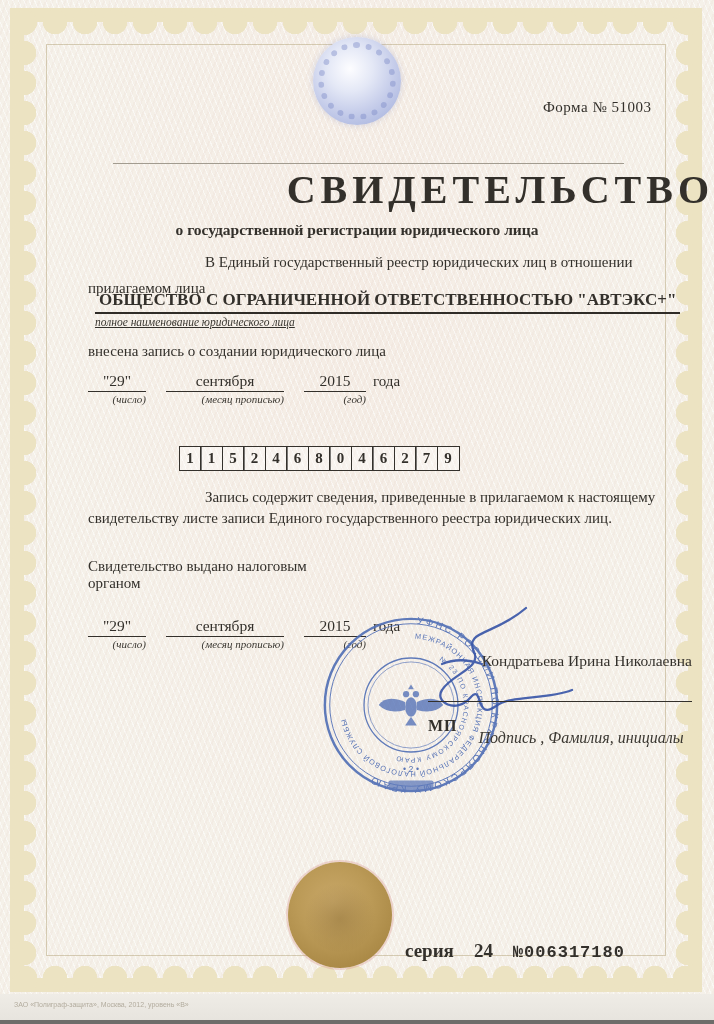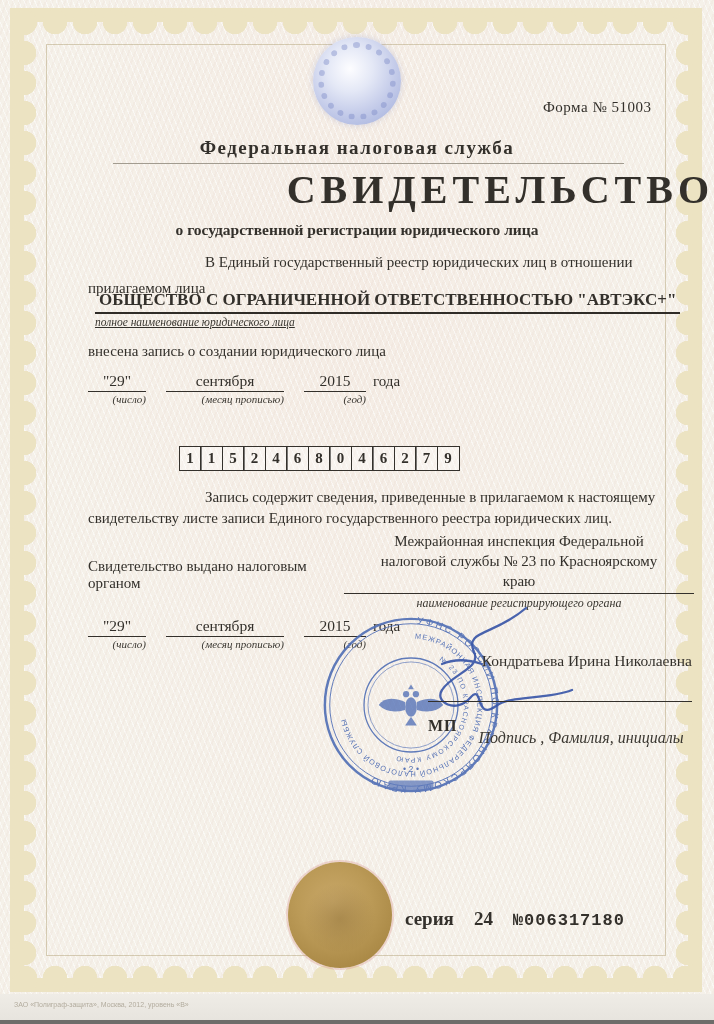"Федеральная налоговая служба" div.abs { html: <div>Федеральная налоговая служба</div> -> none }
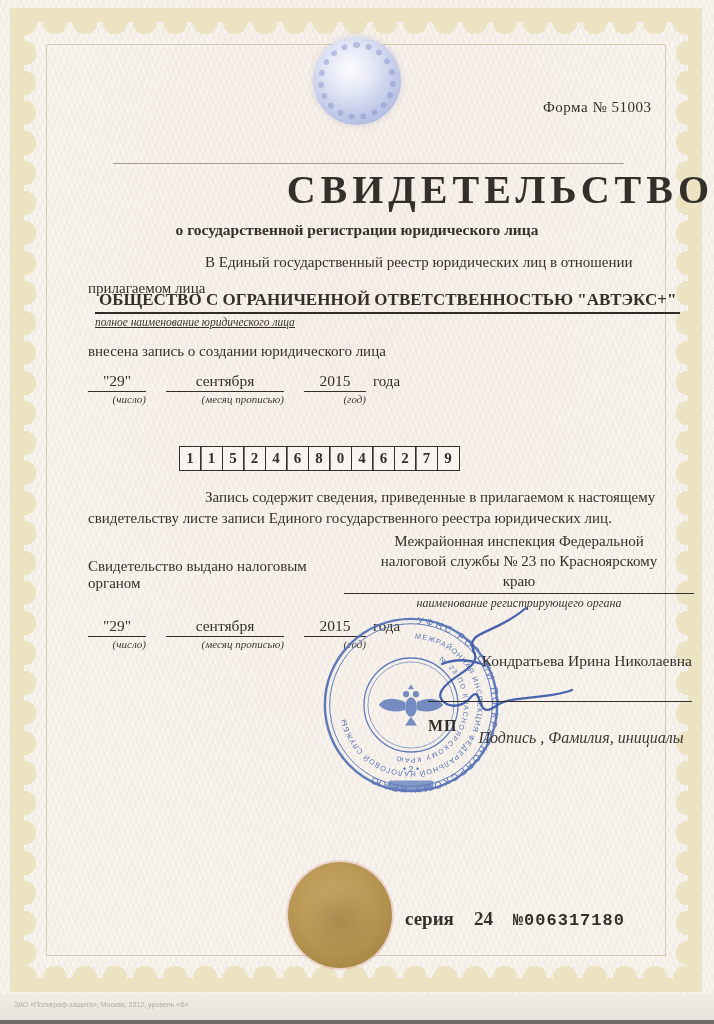"Межрайонная инспекция Федеральной" div.abs { html: <div> <div> <div>Межрайонная инспекция Федеральной</div> <div>налоговой службы № 23 по Красноярскому</div> <div>краю</div> </div> <div>наименование регистрирующего органа</div> </div> -> none }
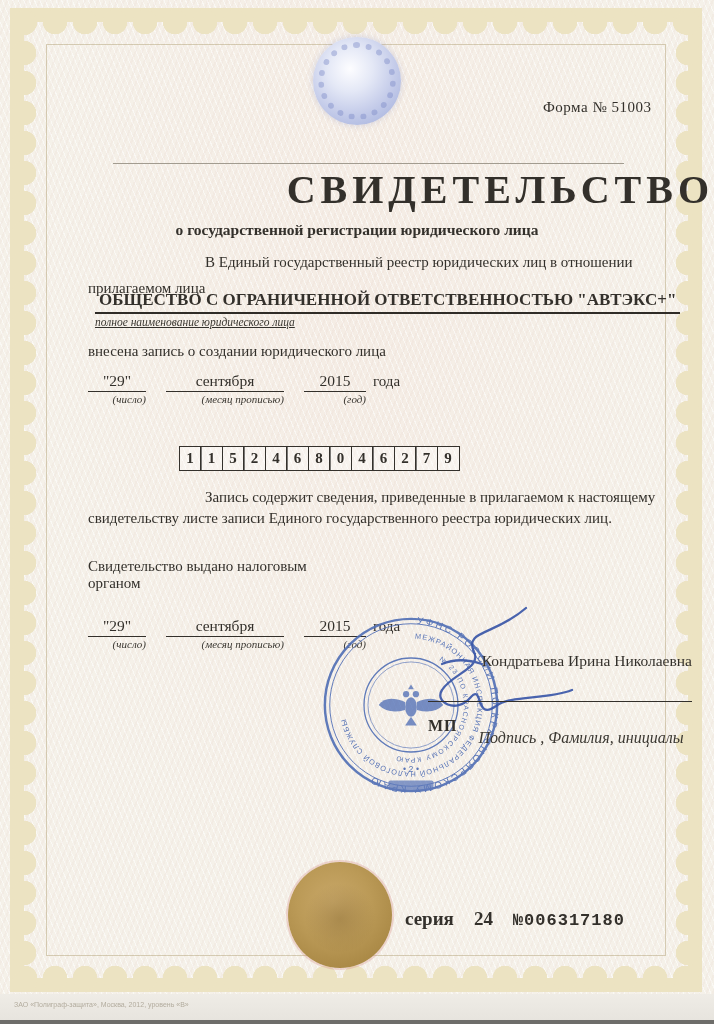"серия" .serial-row { top: 908px -> 940px }
